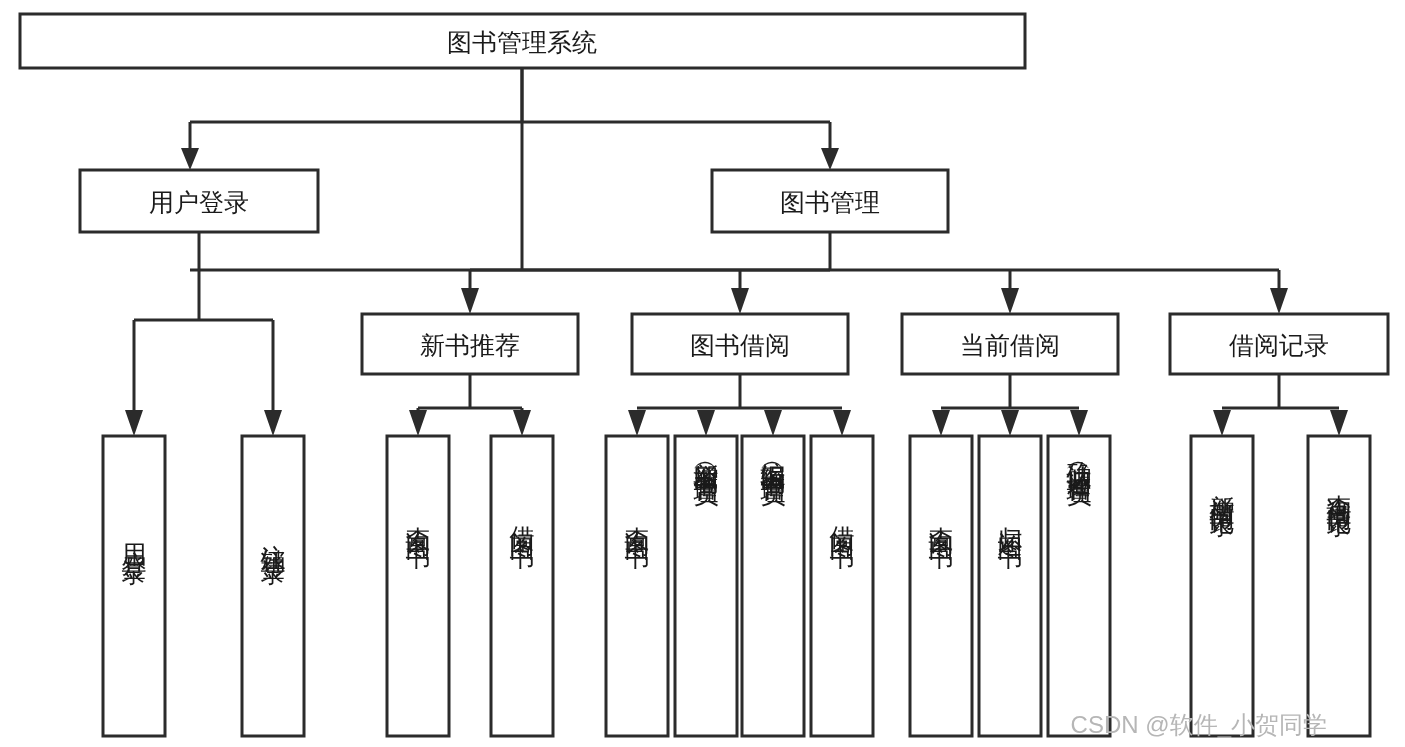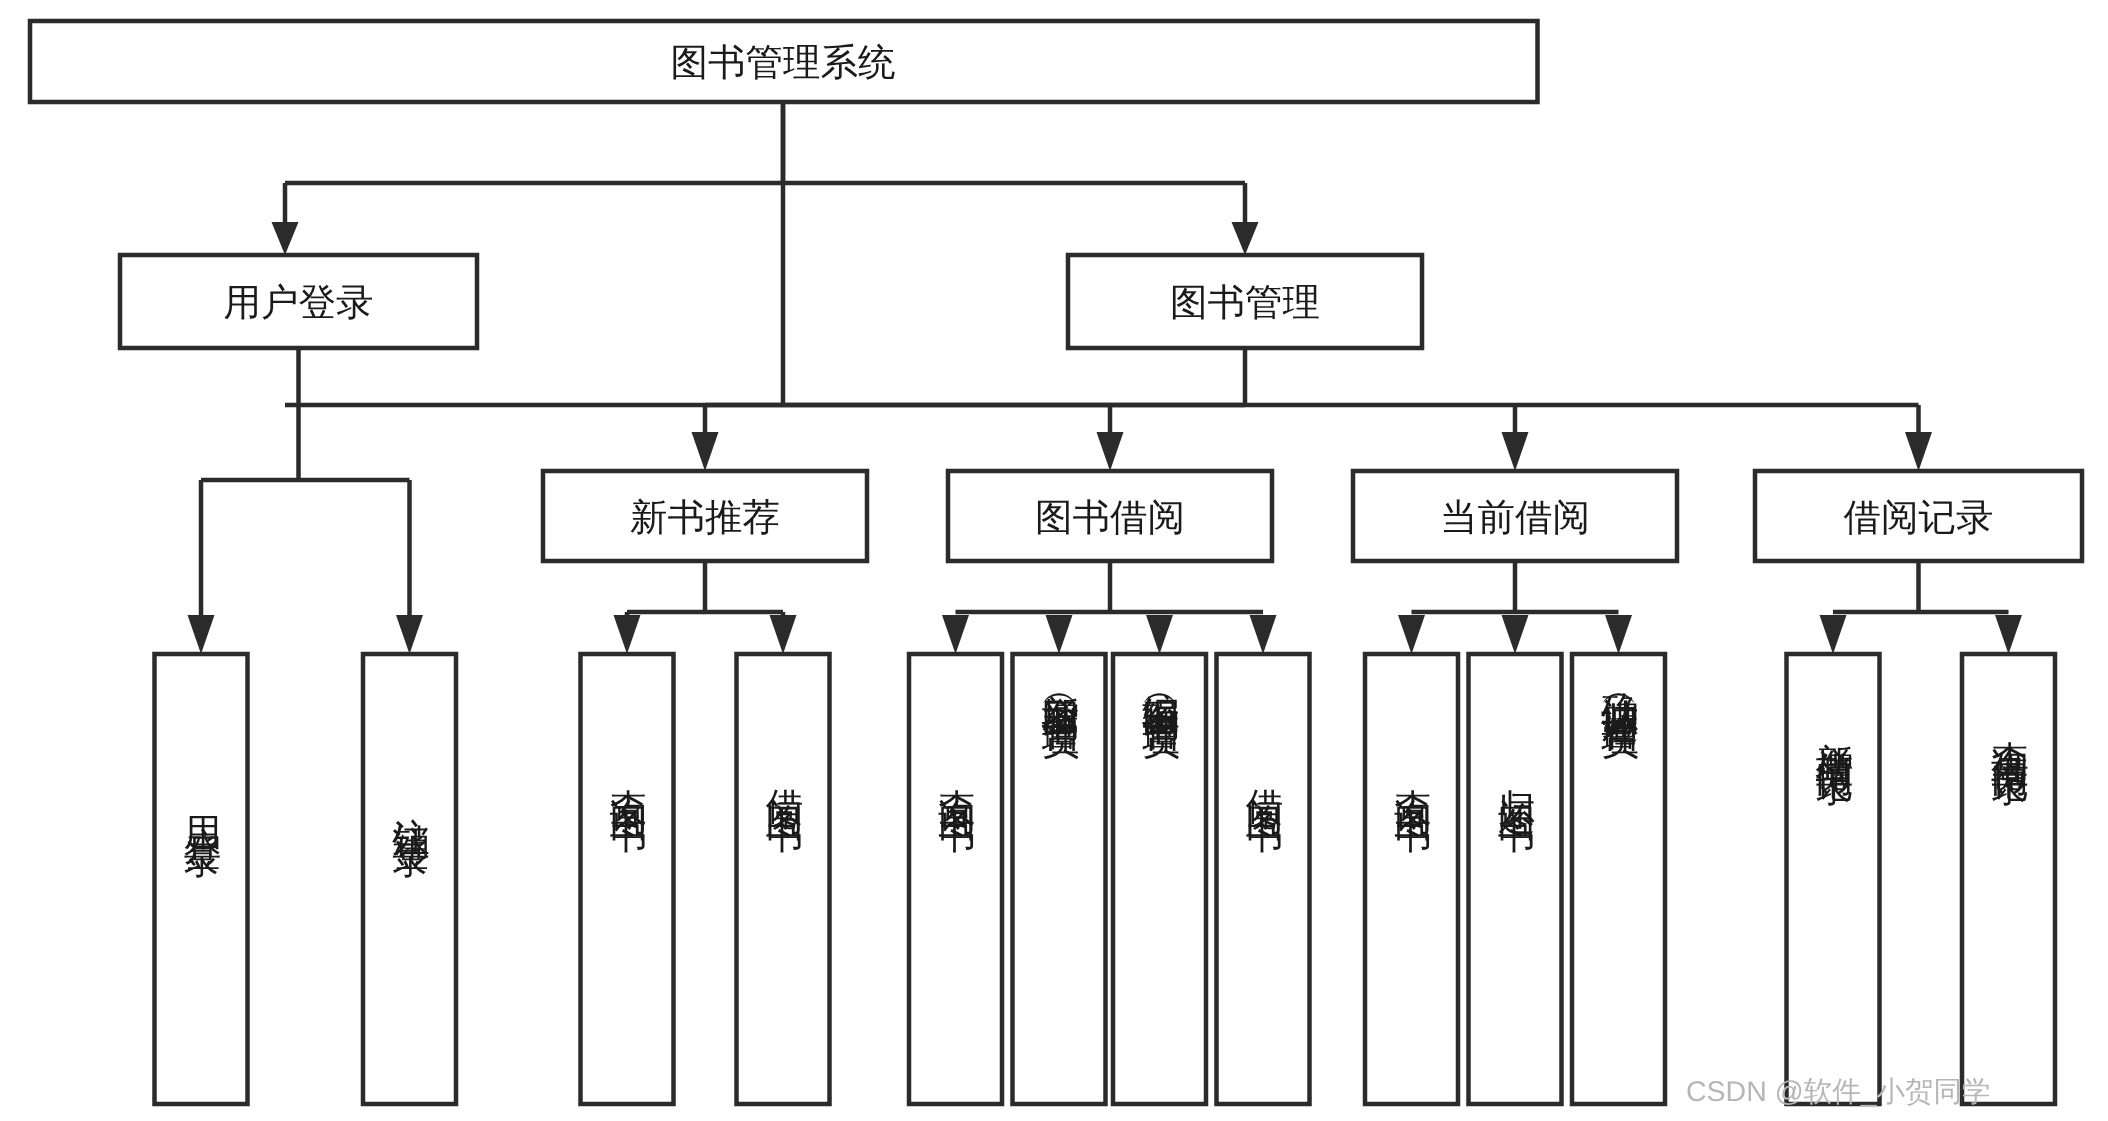"CSDN @软件_小贺同学" .watermark { font-size: 19px -> 24px }
